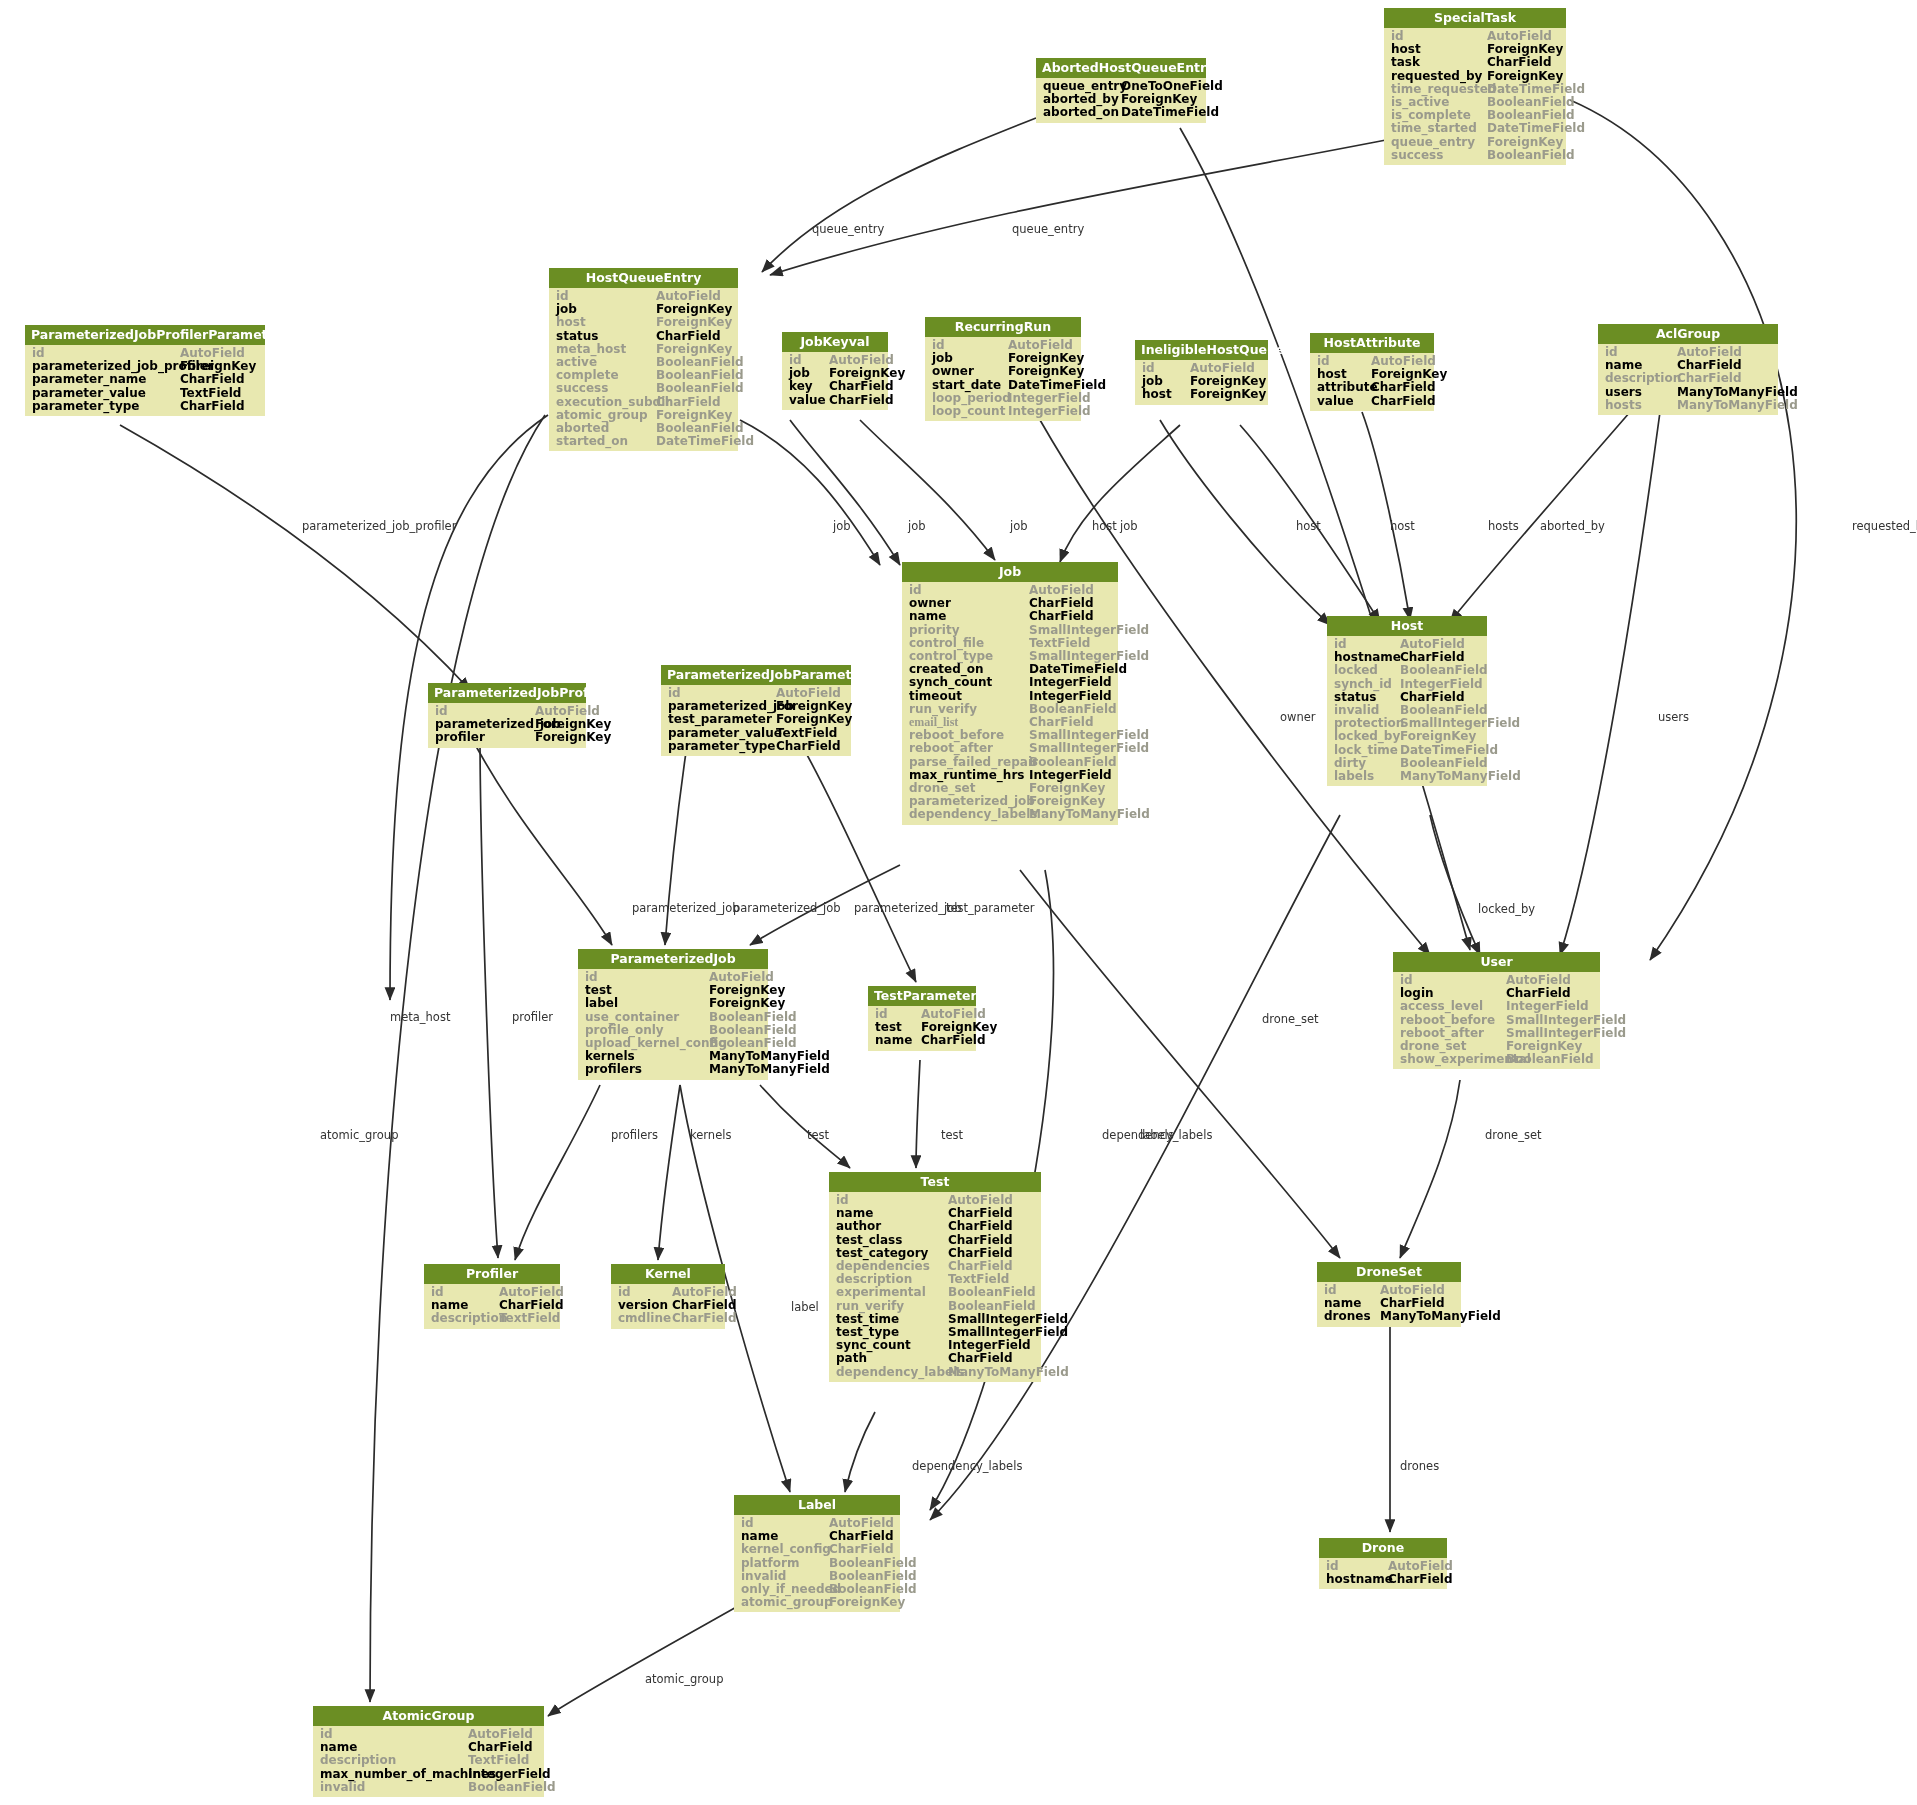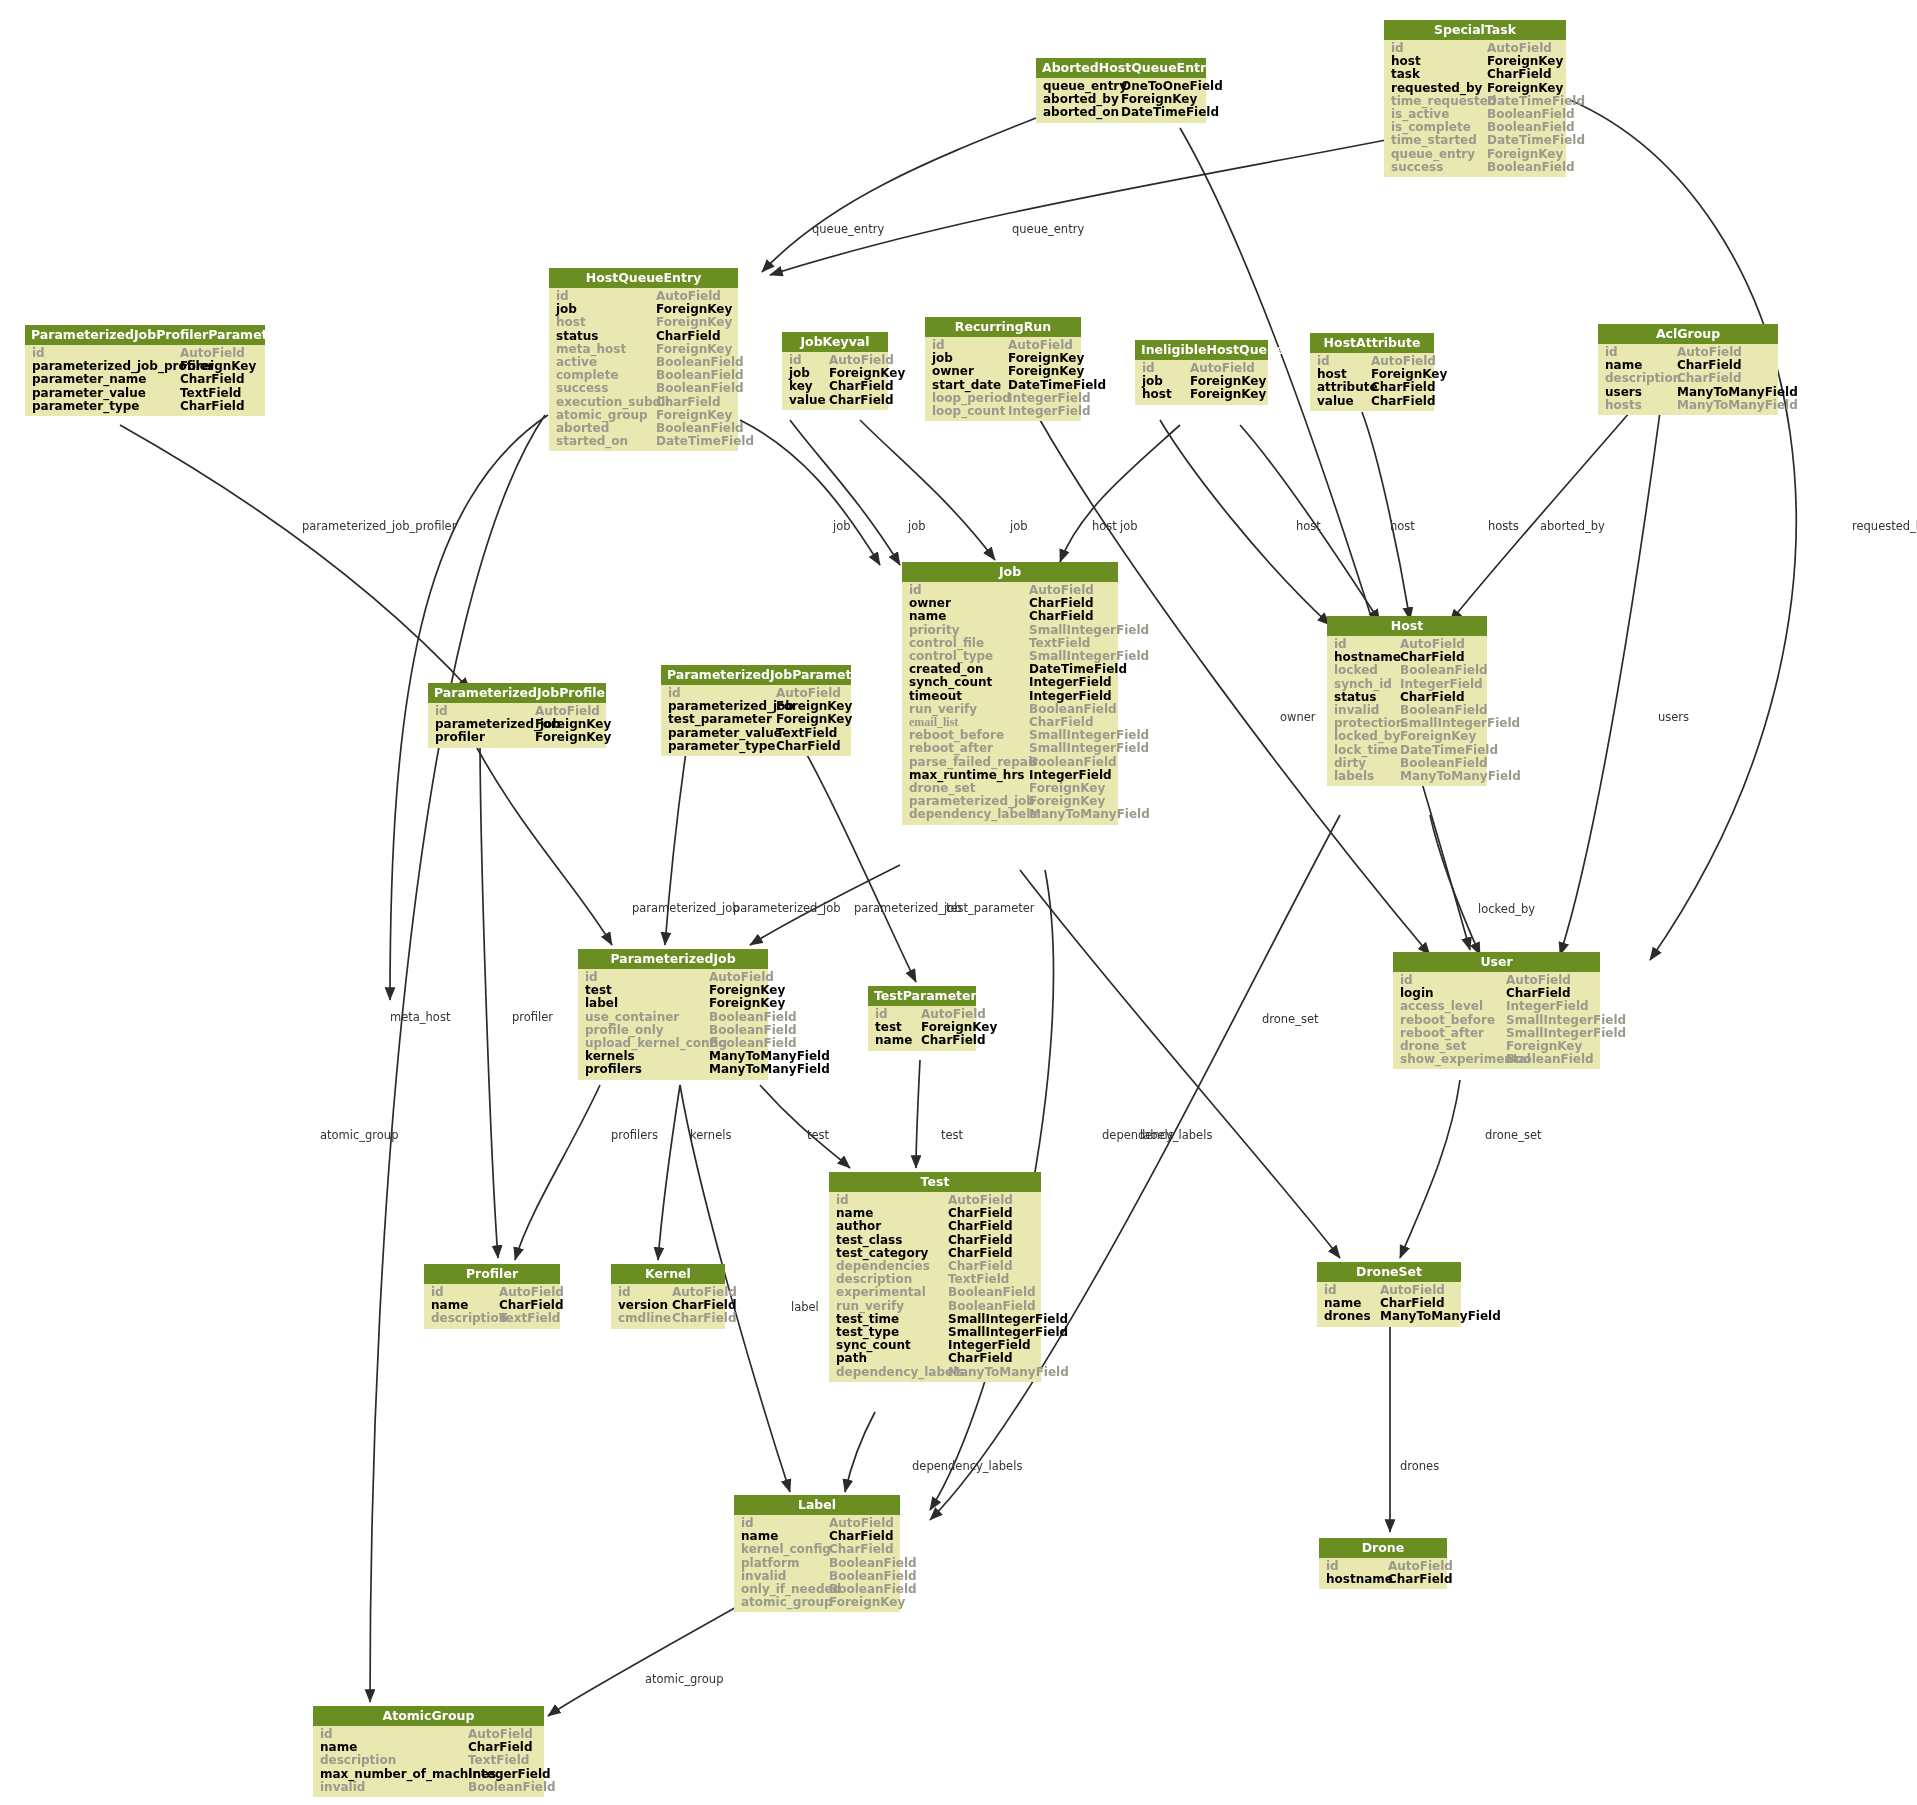"SpecialTask" div.entity { top: 20px -> 8px }
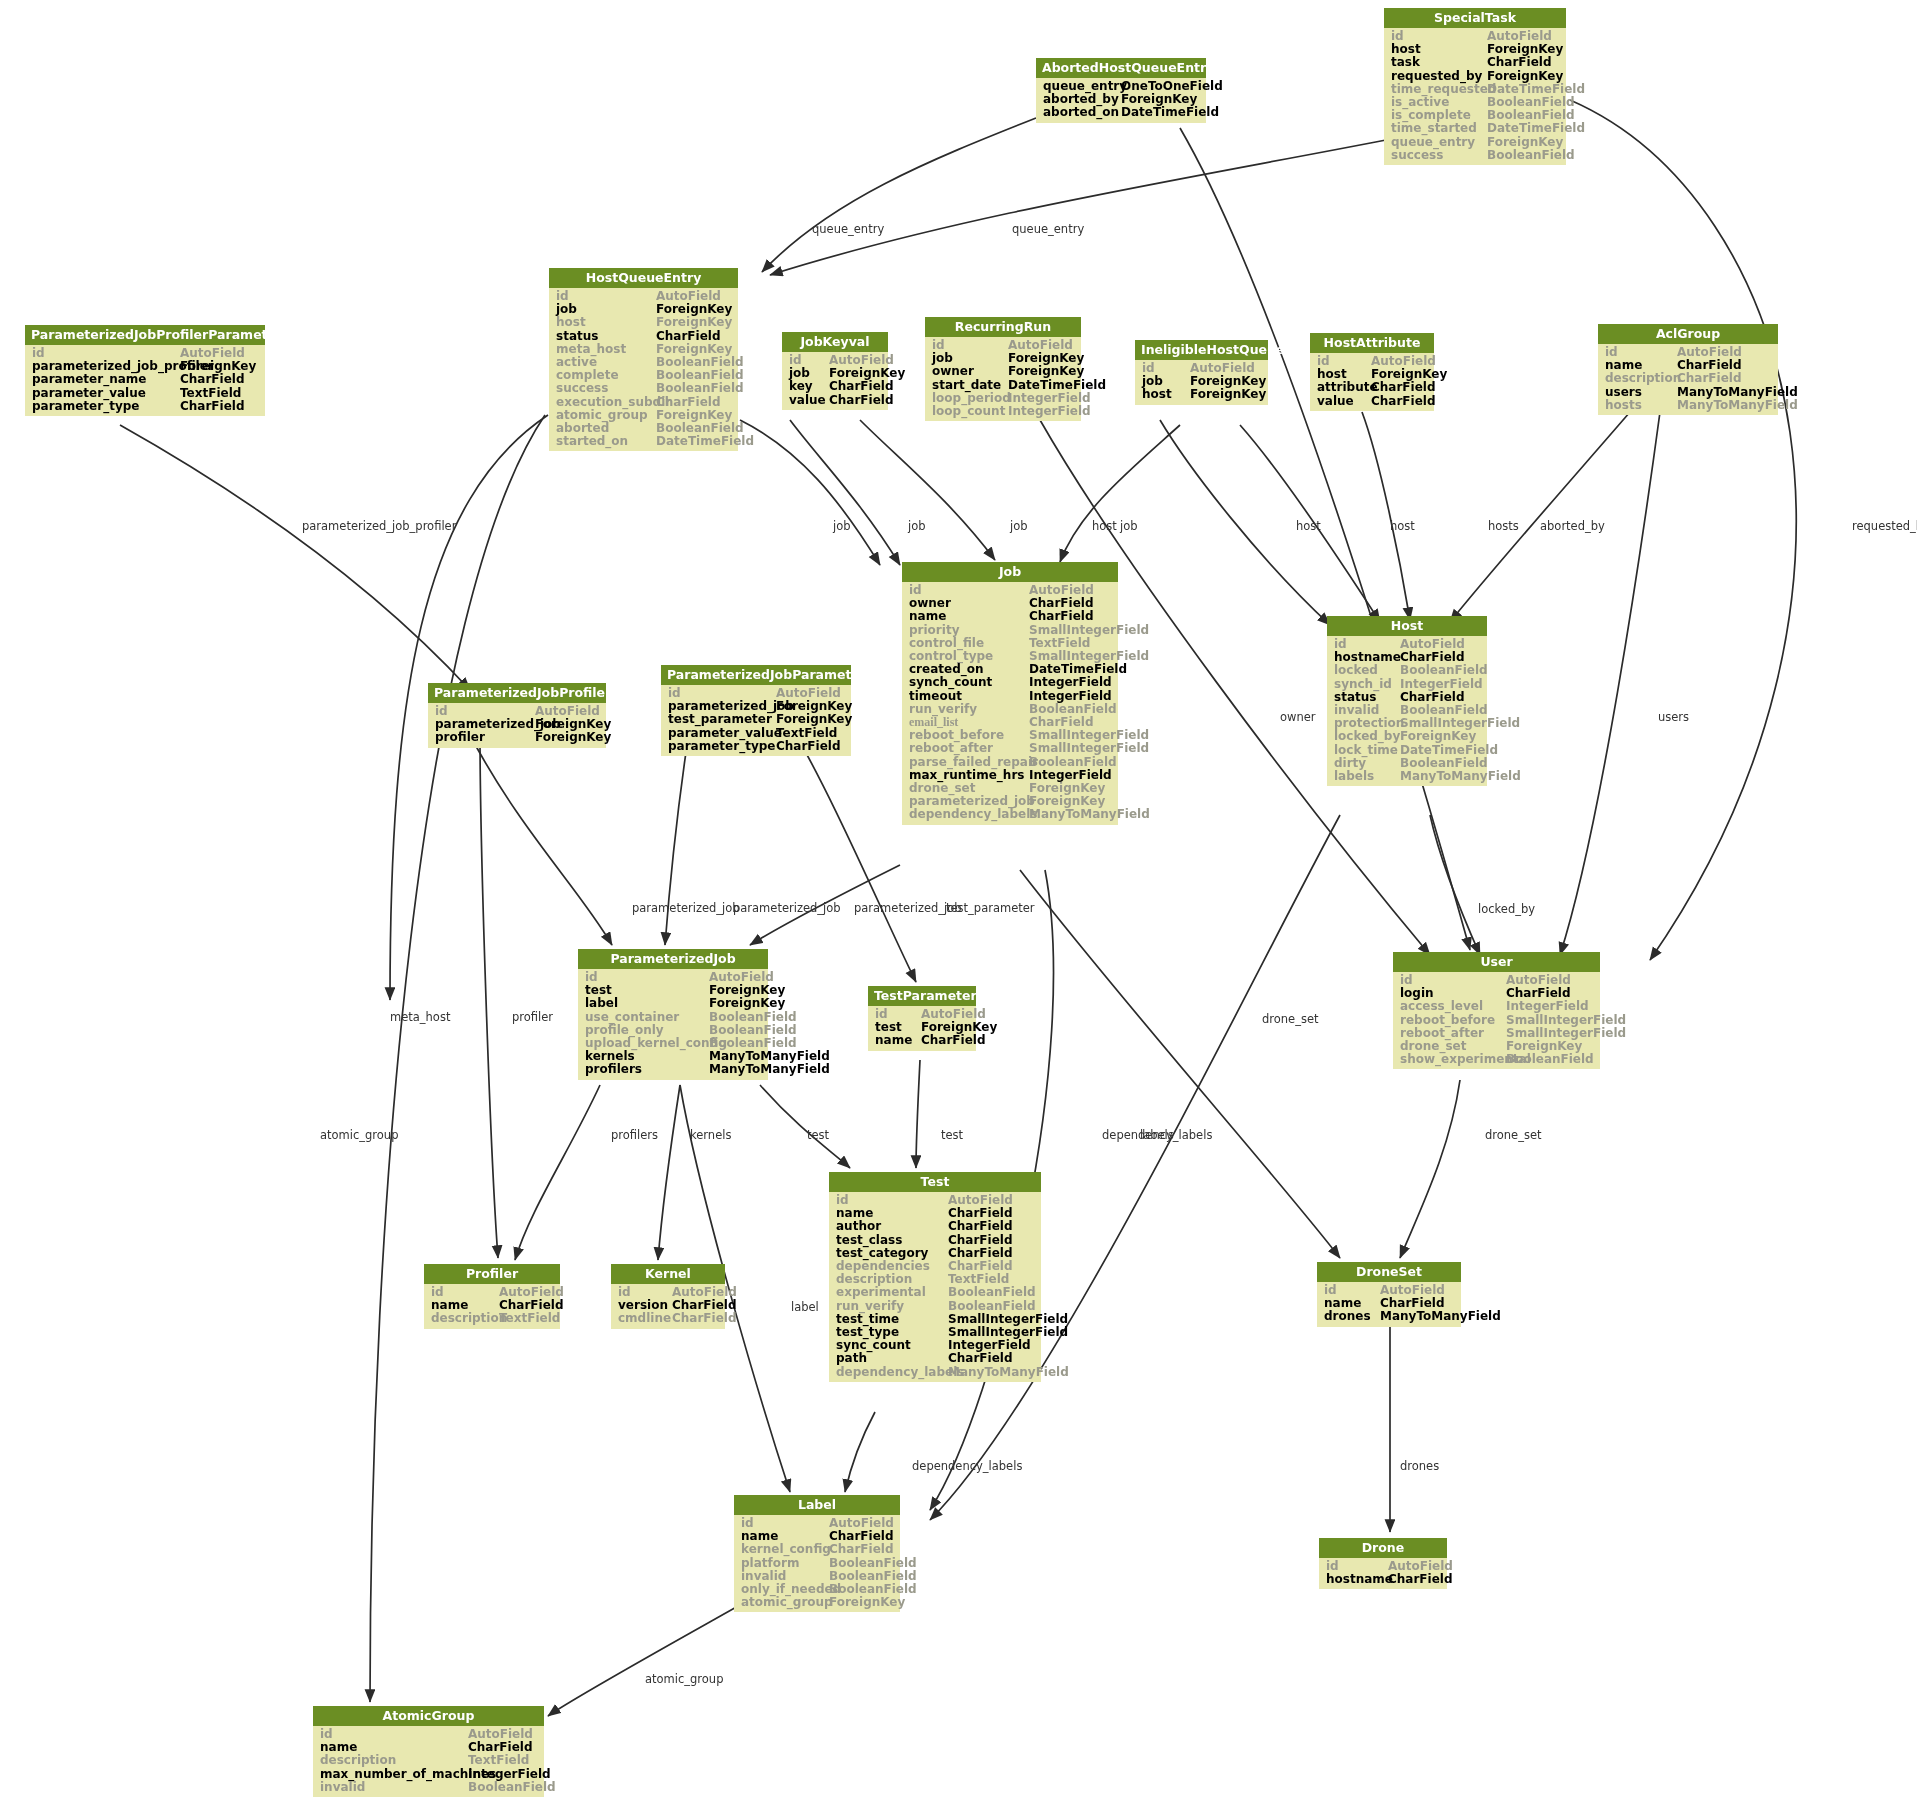"ParameterizedJobProfiler" div.entity { width: 178px -> 158px }
